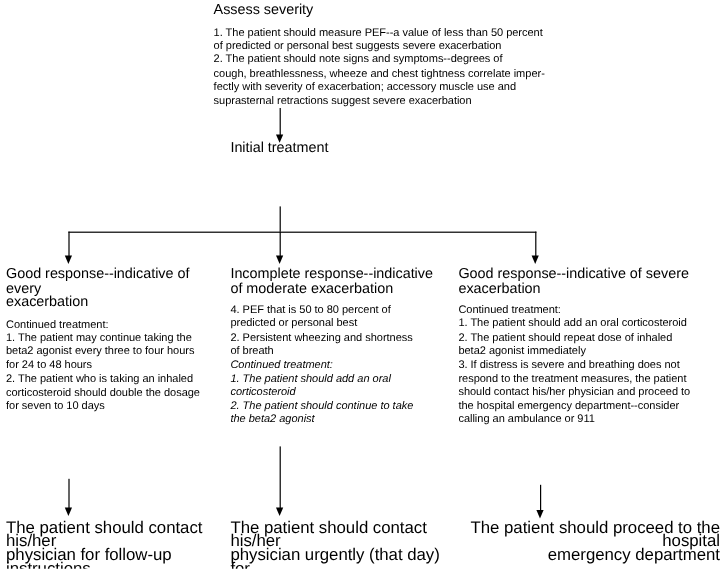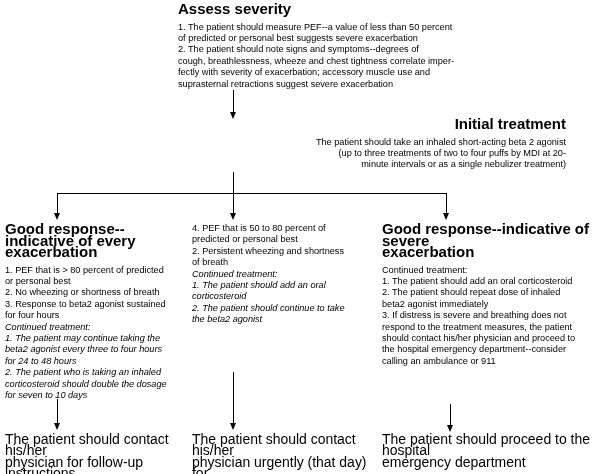"Assess severity" .node-title { font-size: 15px -> 12px; font-weight: bold -> normal }
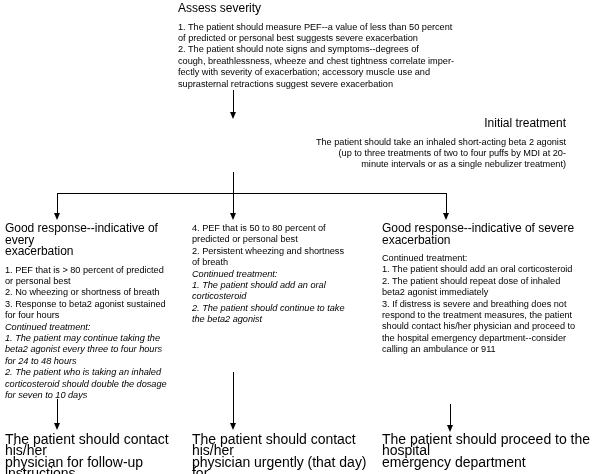"Initial treatment" div.node { left: 166px -> 192px; text-align: right -> none }
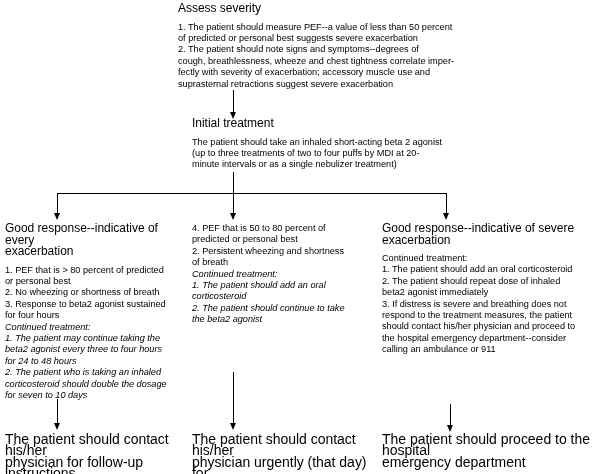"The patient should take an" div.node-body { html: <div>The patient should take an inhaled short-acting beta 2 agonist (up to three treatments of two to four puffs by MDI at 20- minute intervals or as a single nebulizer treatment)</div> -> none }
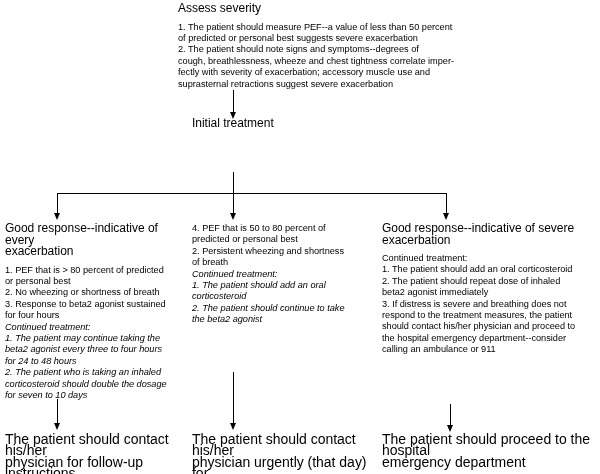"Incomplete response--indicative" div.node-title { html: none -> <div>Incomplete response--indicative of moderate exacerbation</div> }
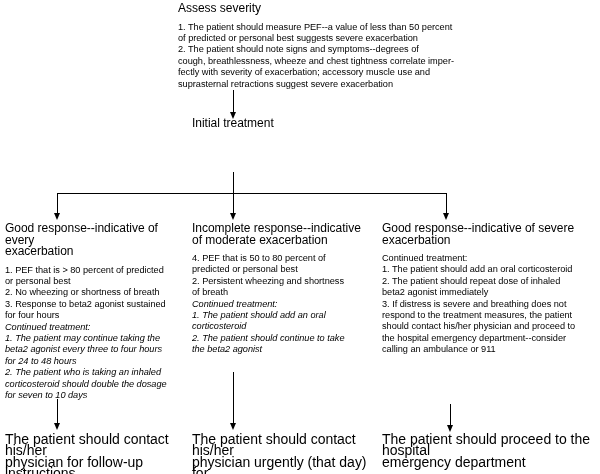"1. PEF that is >" div.node-body { html: <div>1. PEF that is &gt; 80 percent of predicted or personal best 2. No wheezing or shortness of breath 3. Response to beta2 agonist sustained for four hours</div> -> none }
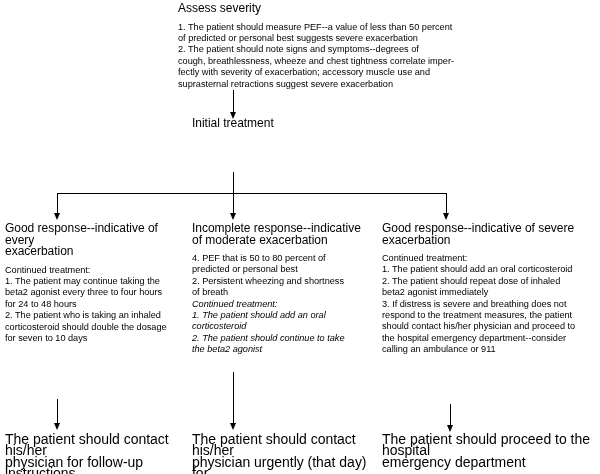"The patient should proceed to" div.node { text-align: none -> right }
